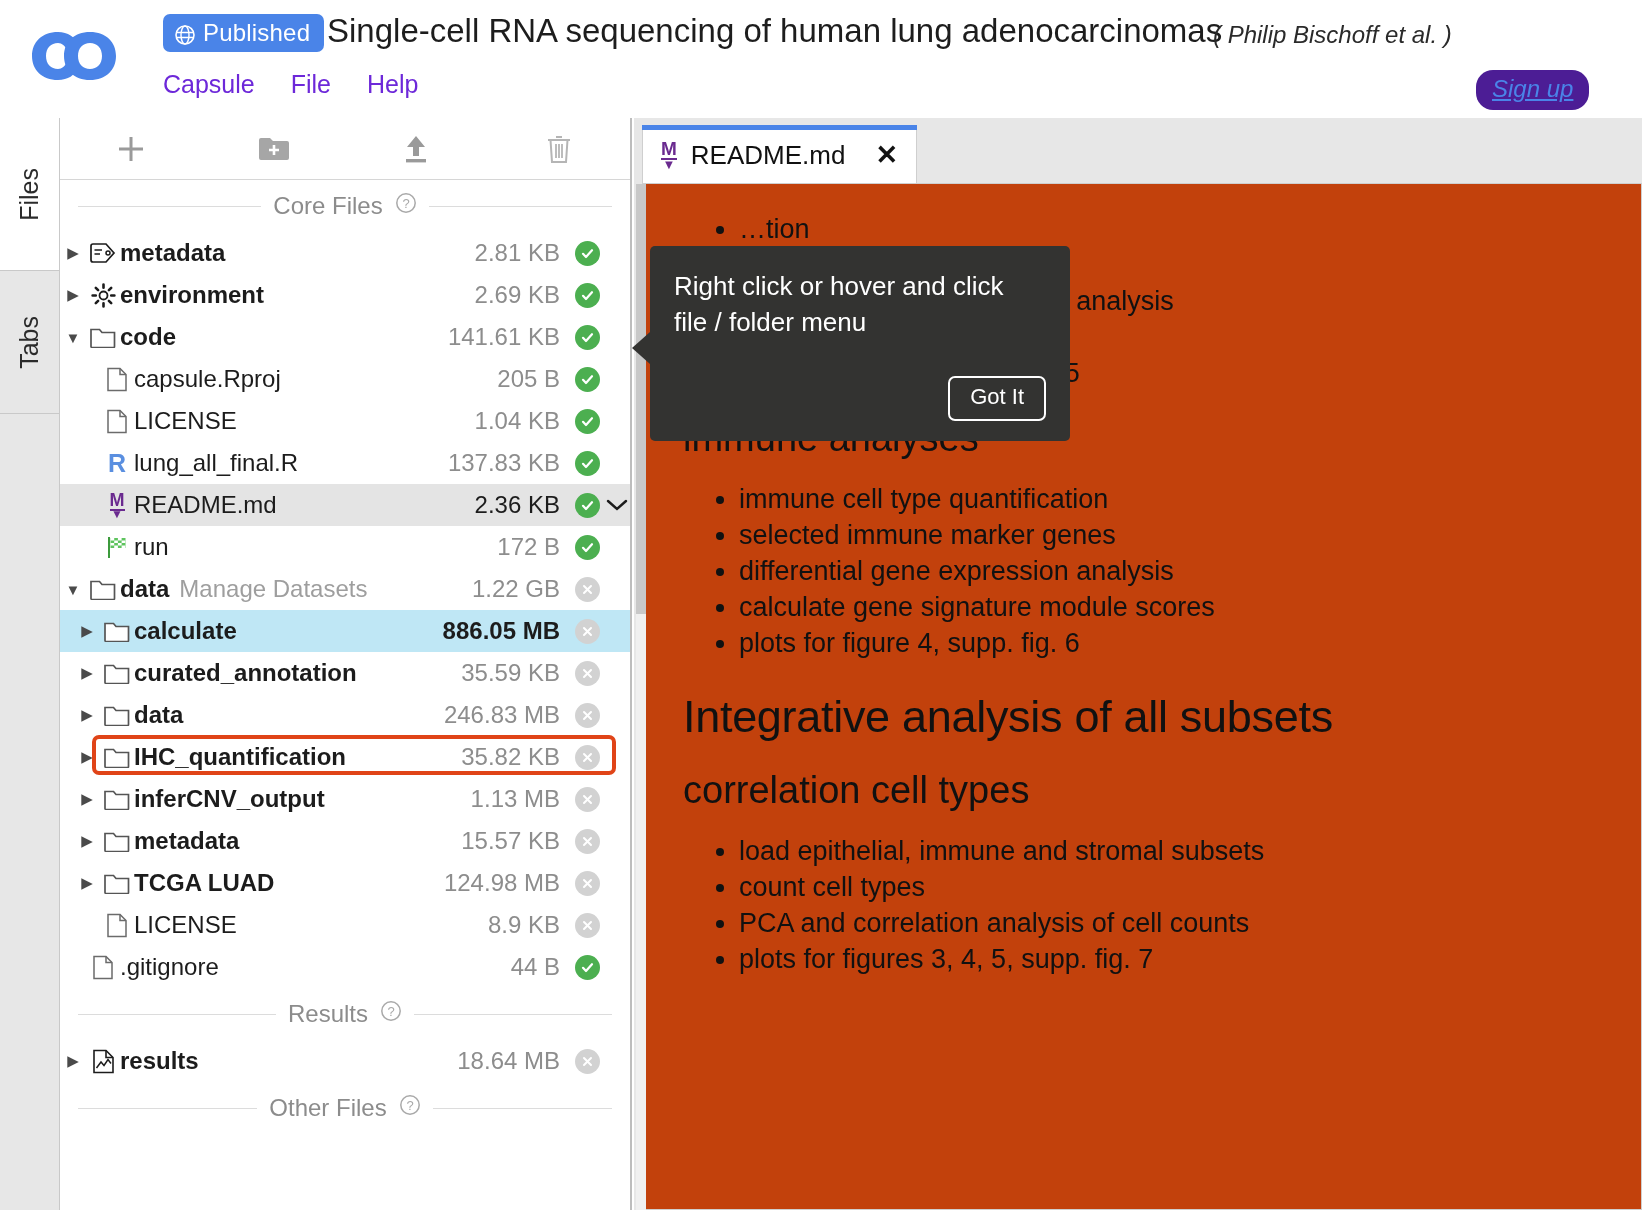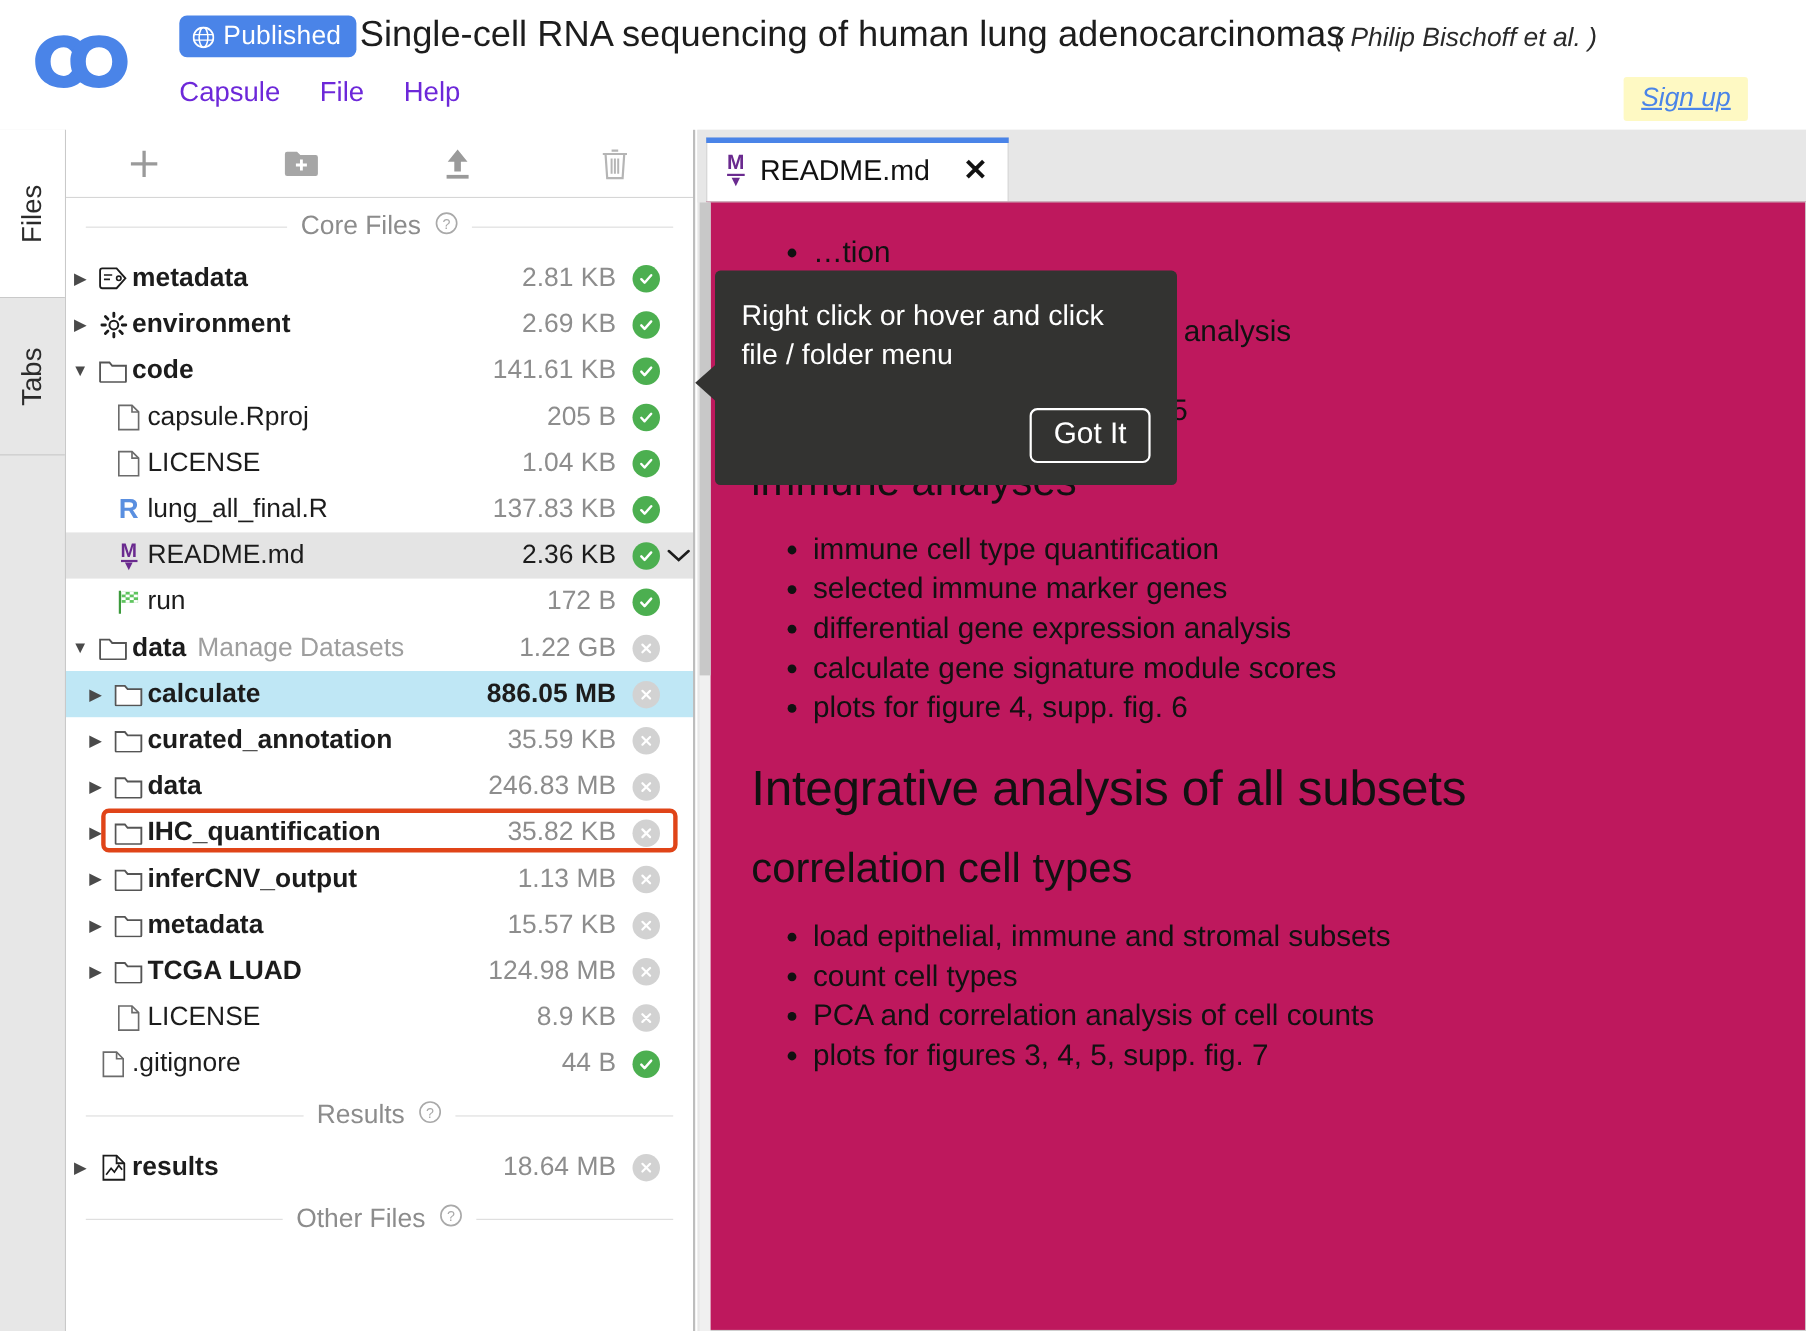"Sign up" .signup { background: #fef9c3 -> #4c1d95; border-radius: 3px -> 17px }
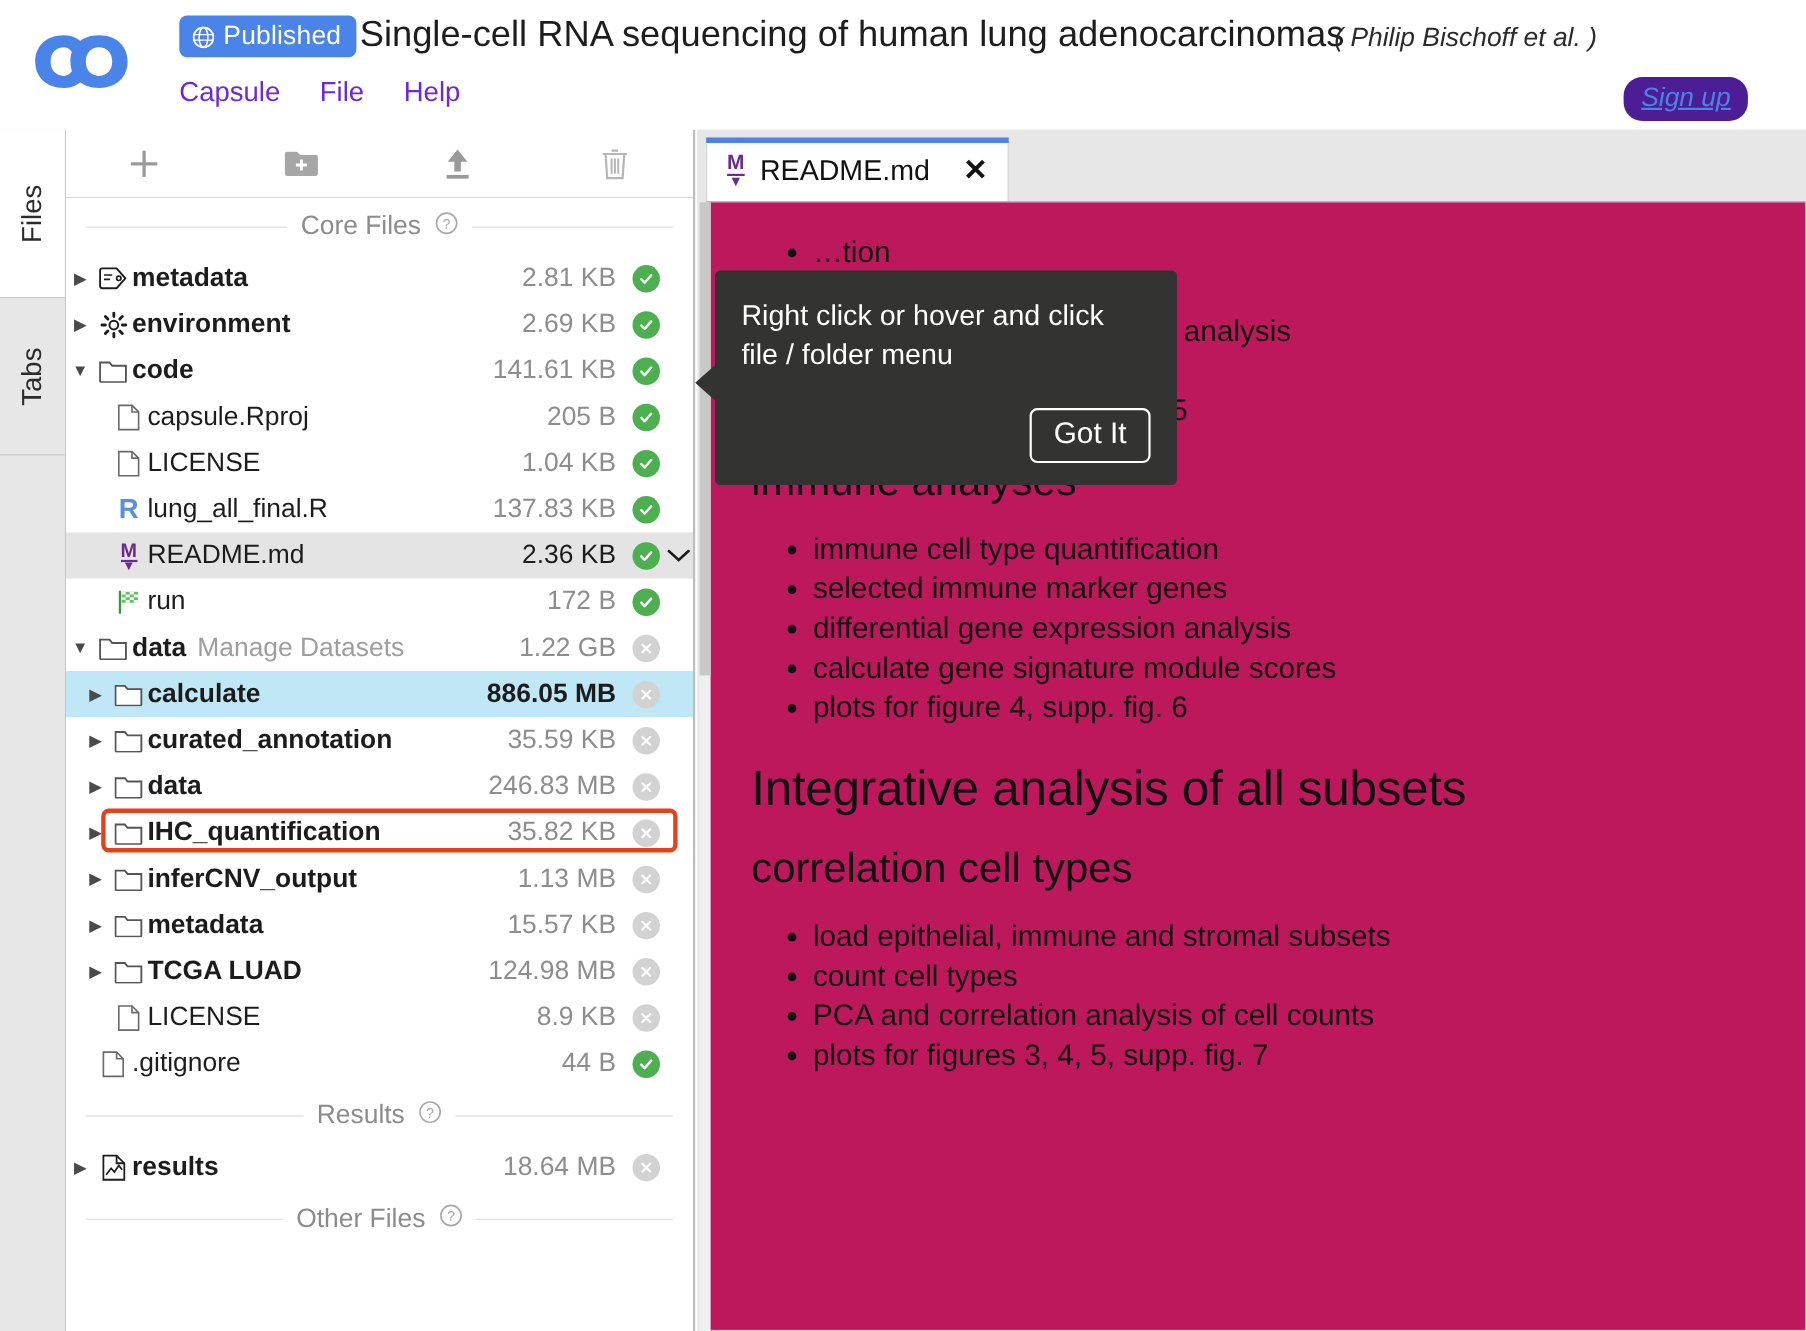"…tion" .docpane { background: #be185d -> #c2410c }
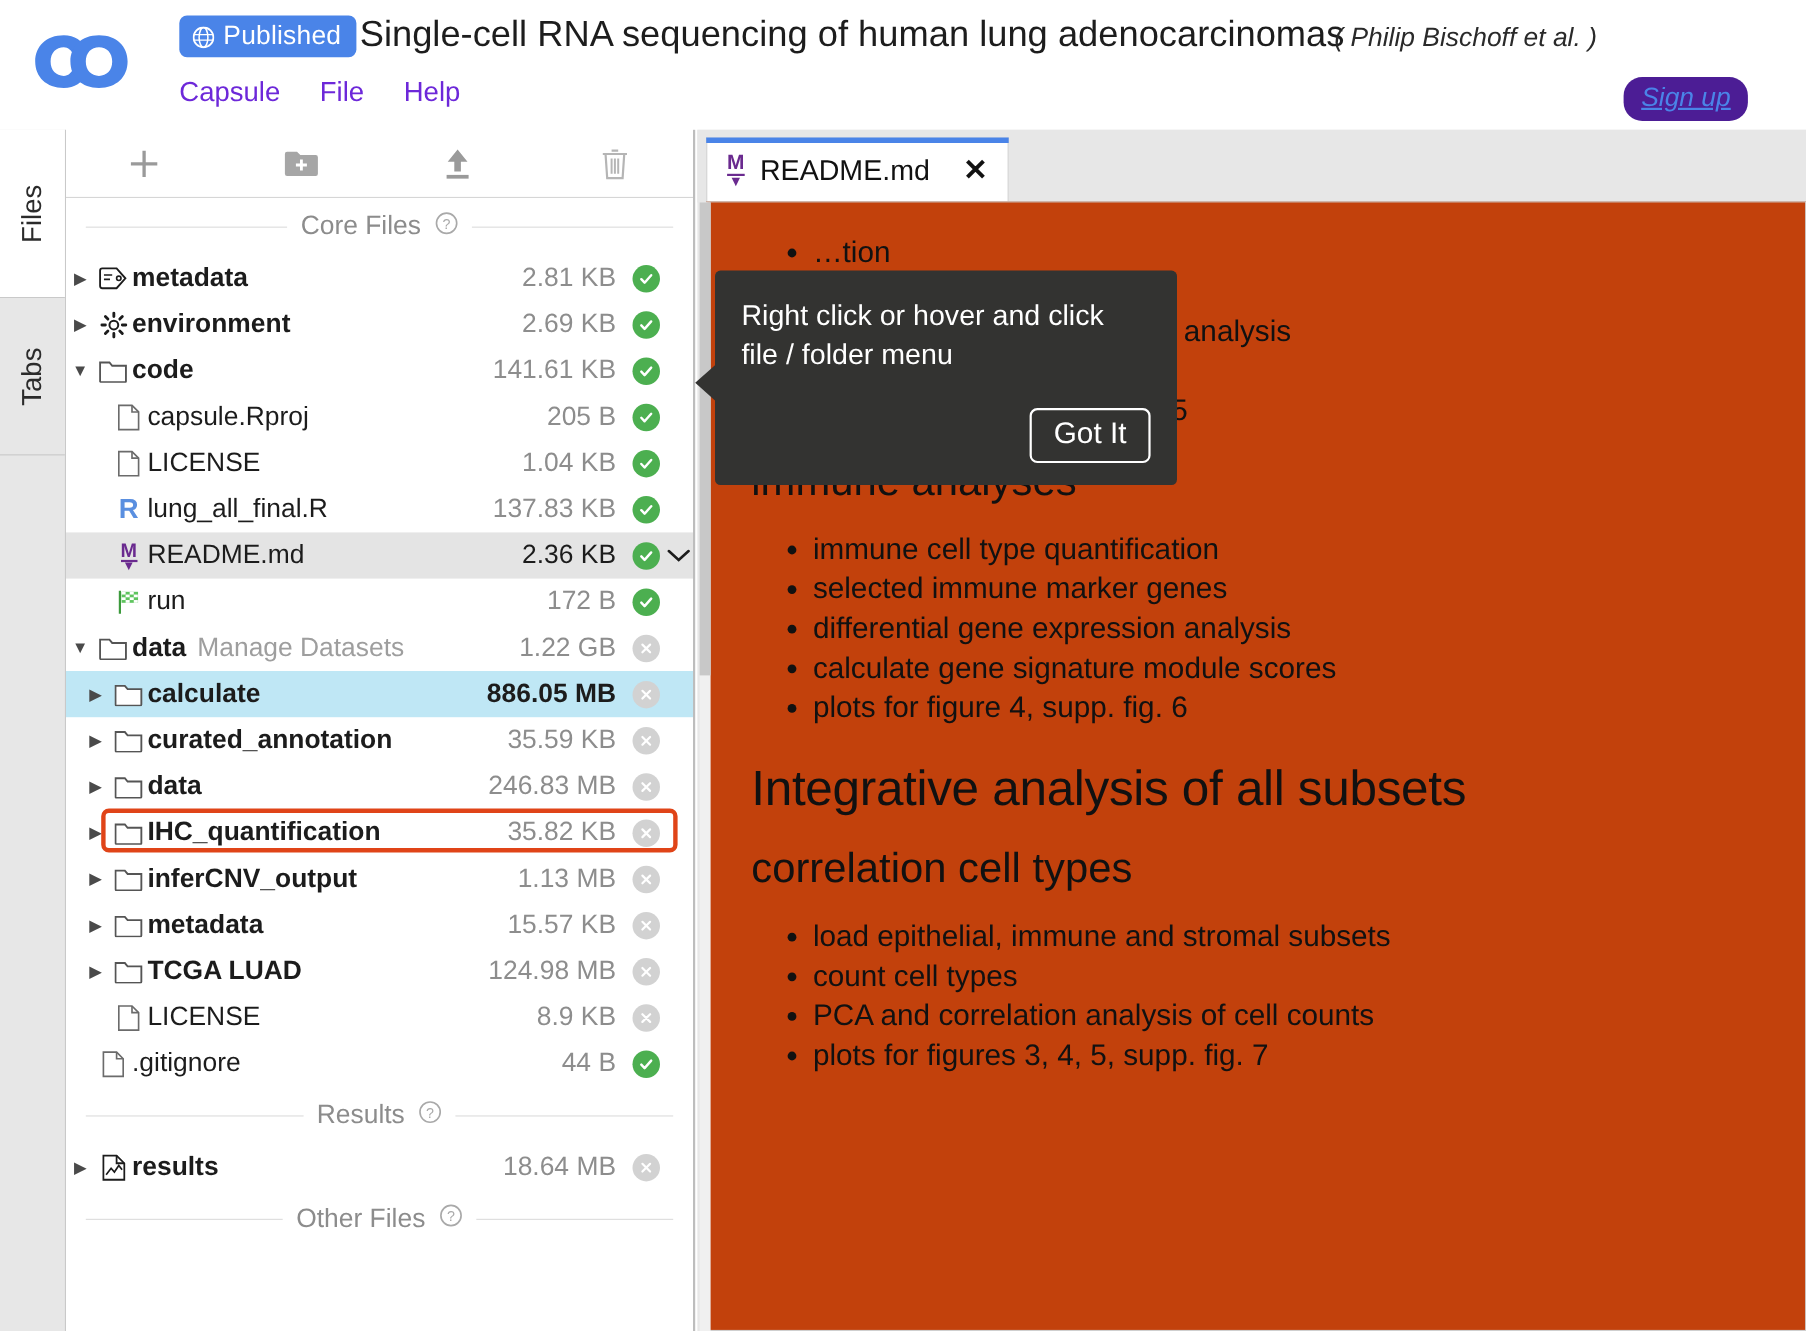"Got It" .tooltip .gotit { font-size: 27px -> 22px }
